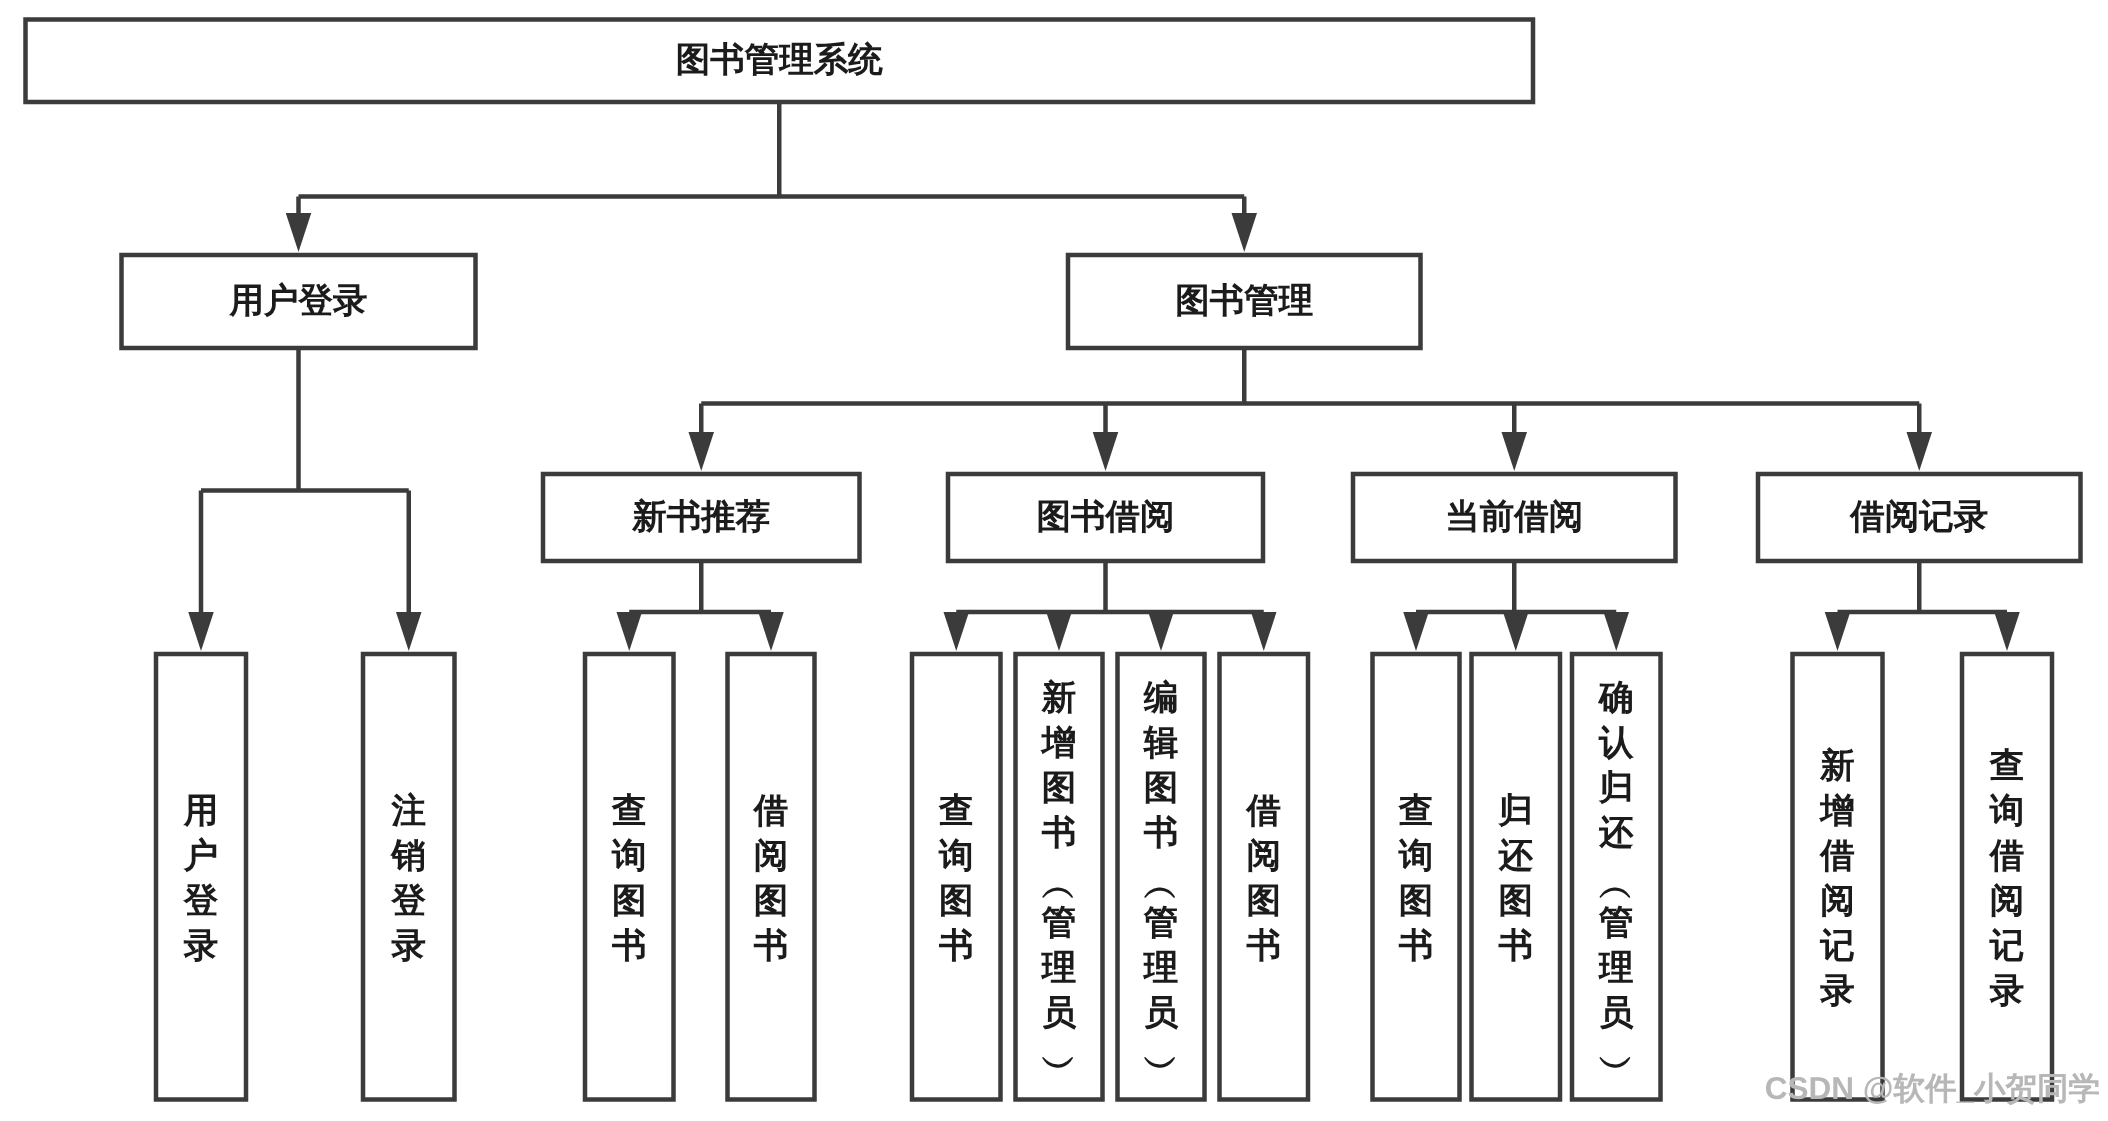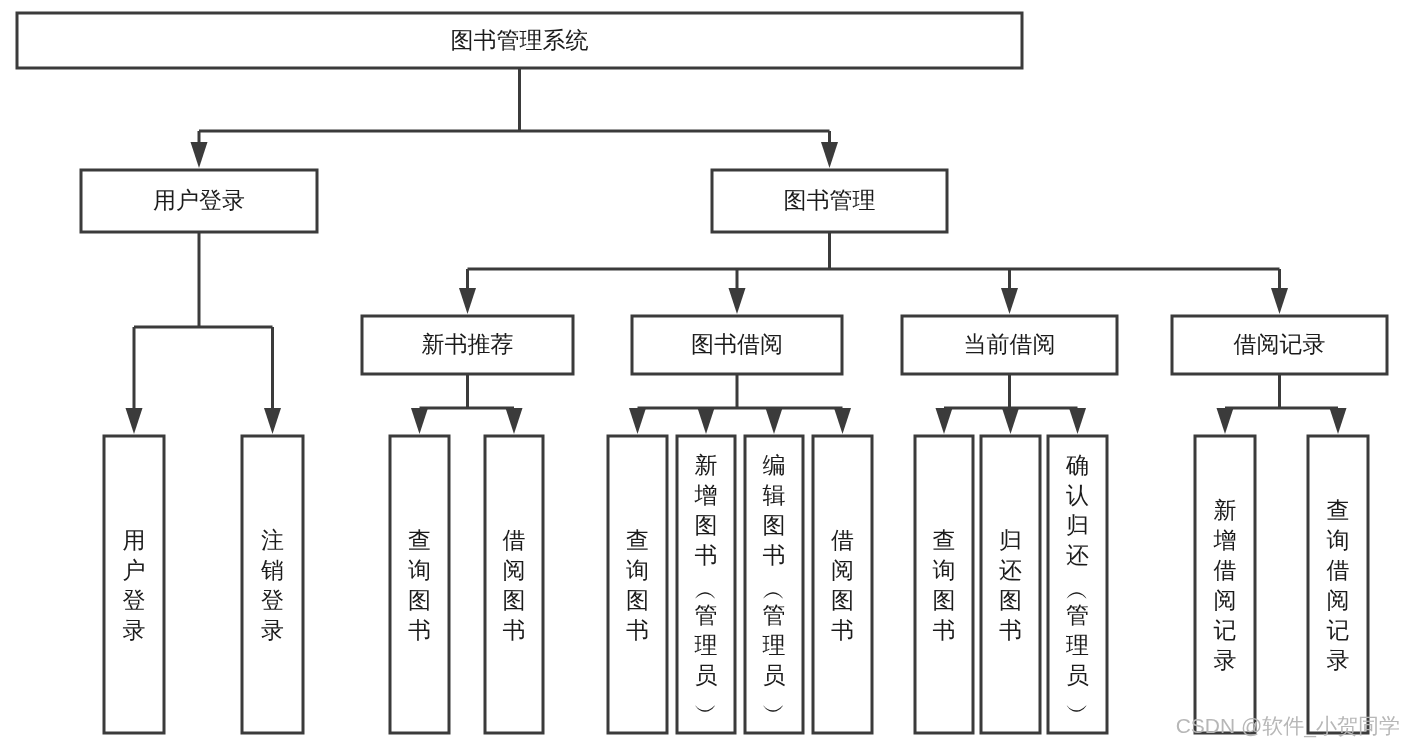"图书管理系统" #diagram-root { font-weight: none -> bold }
